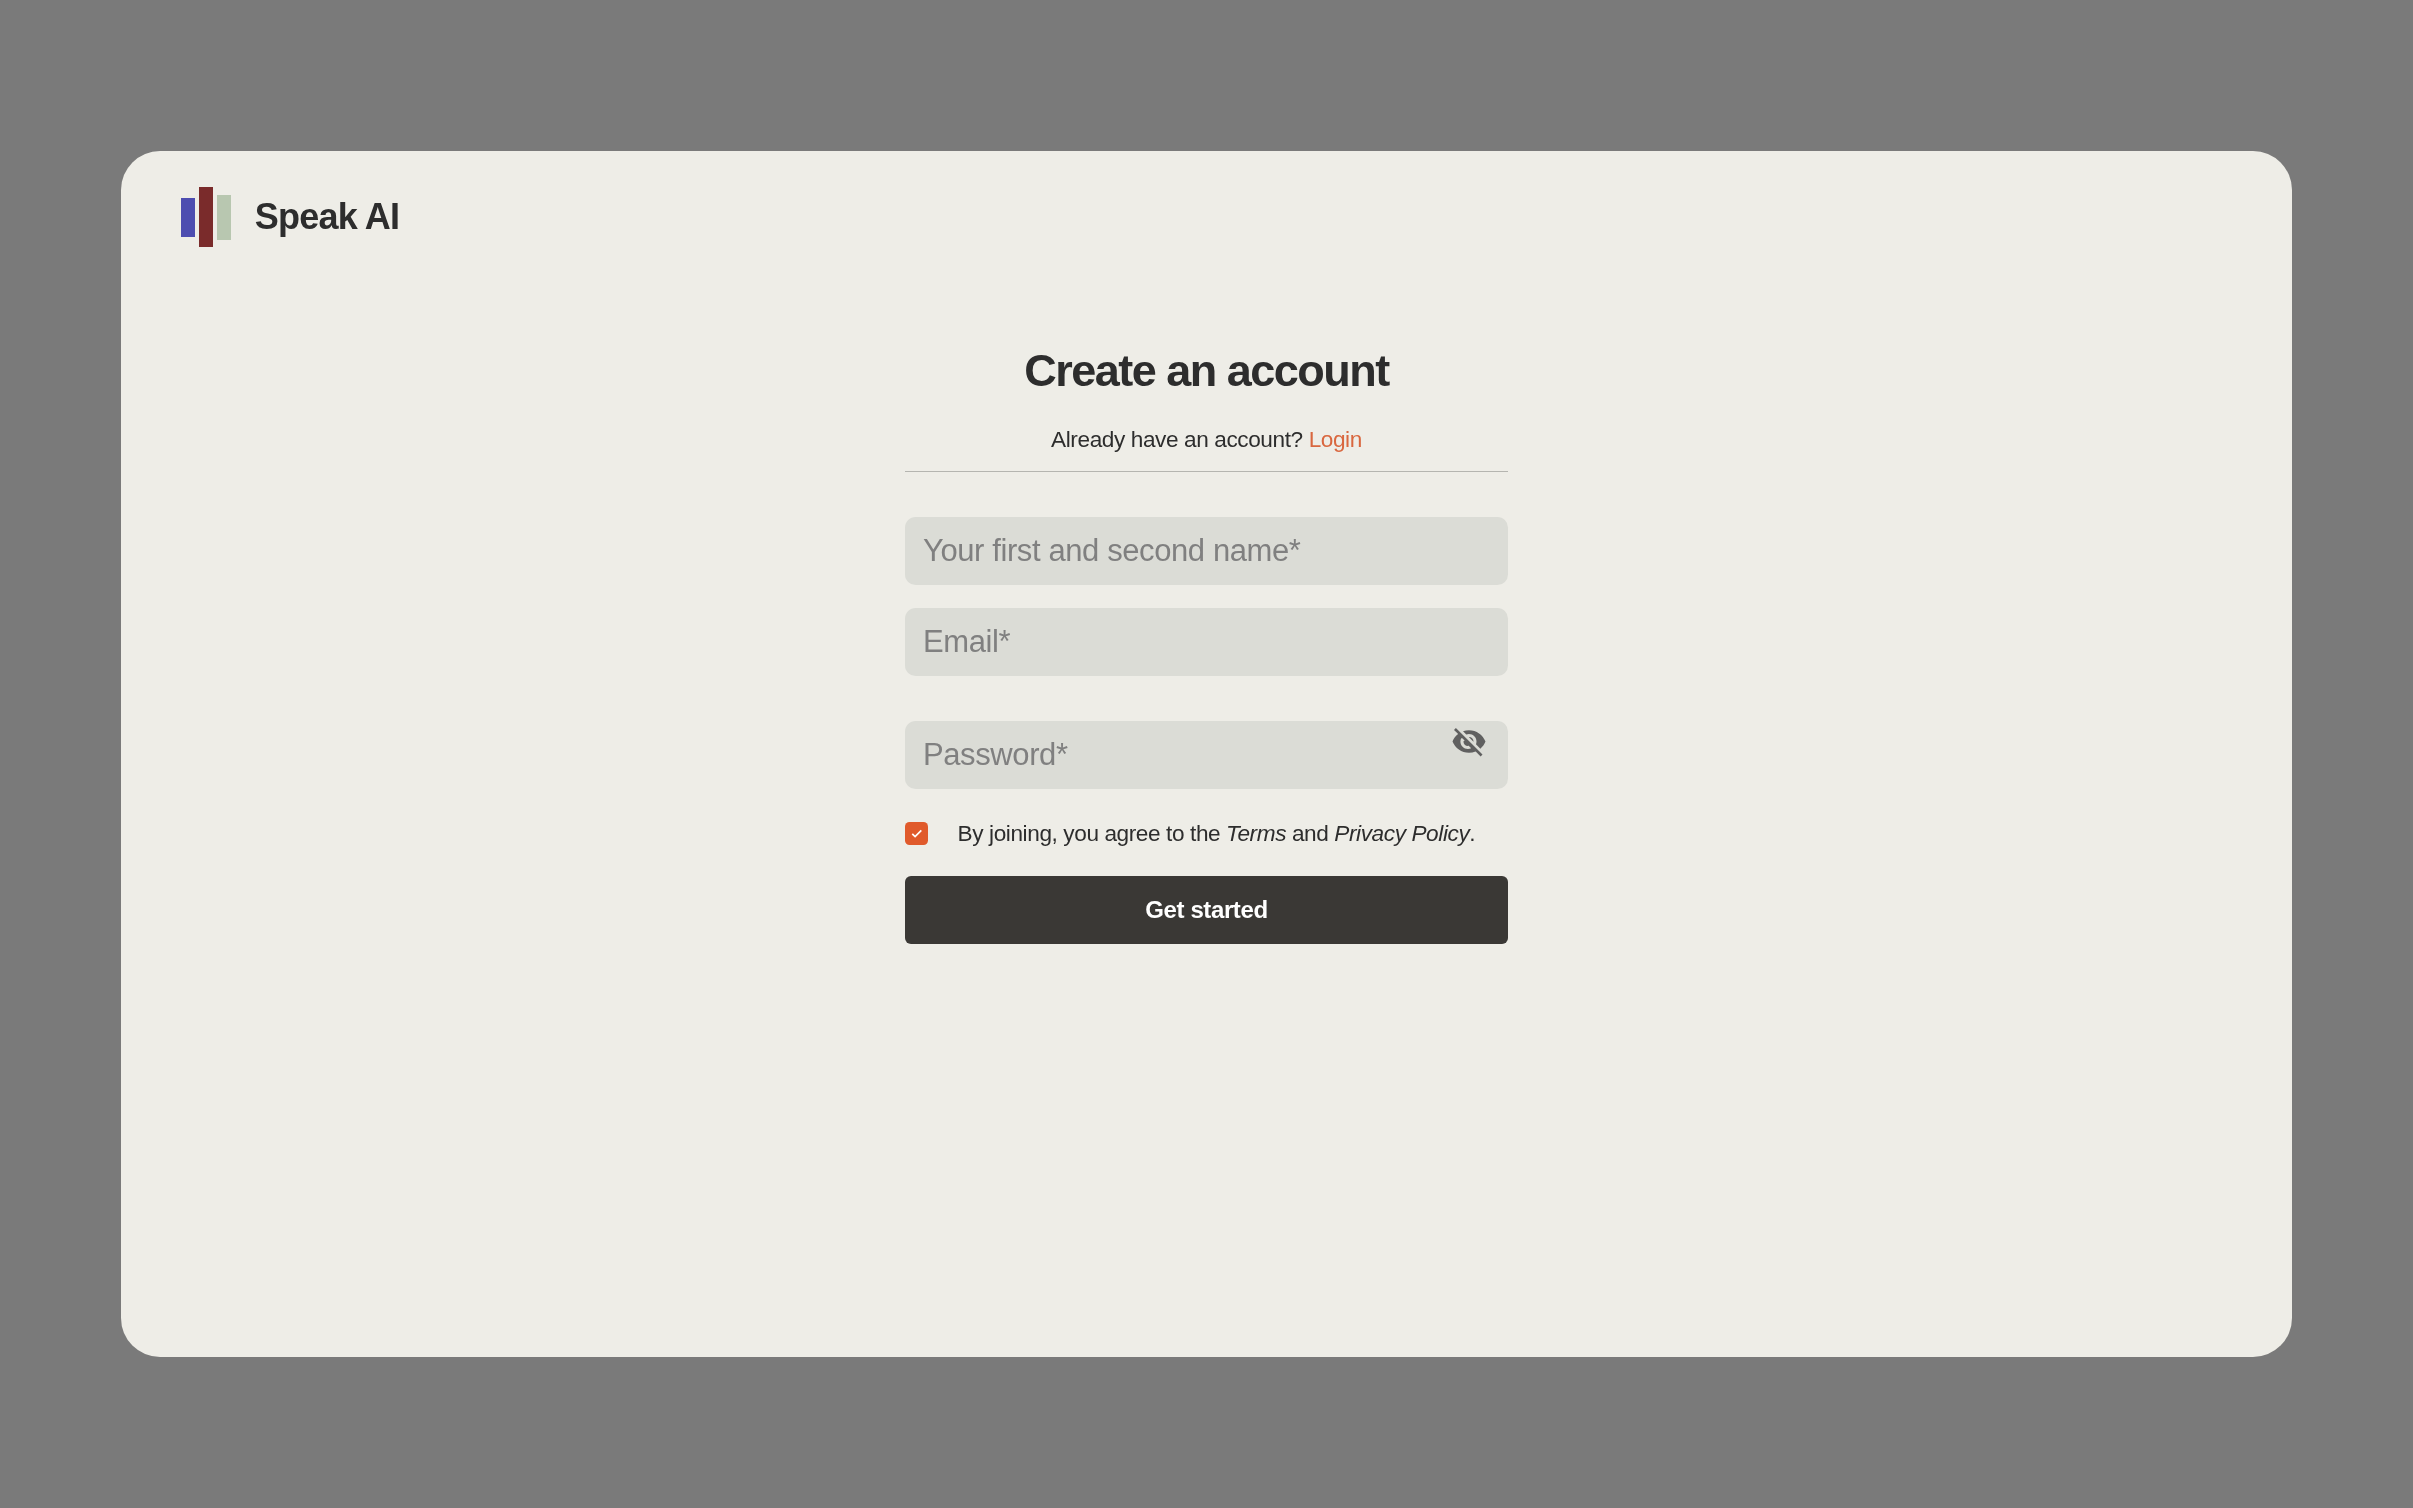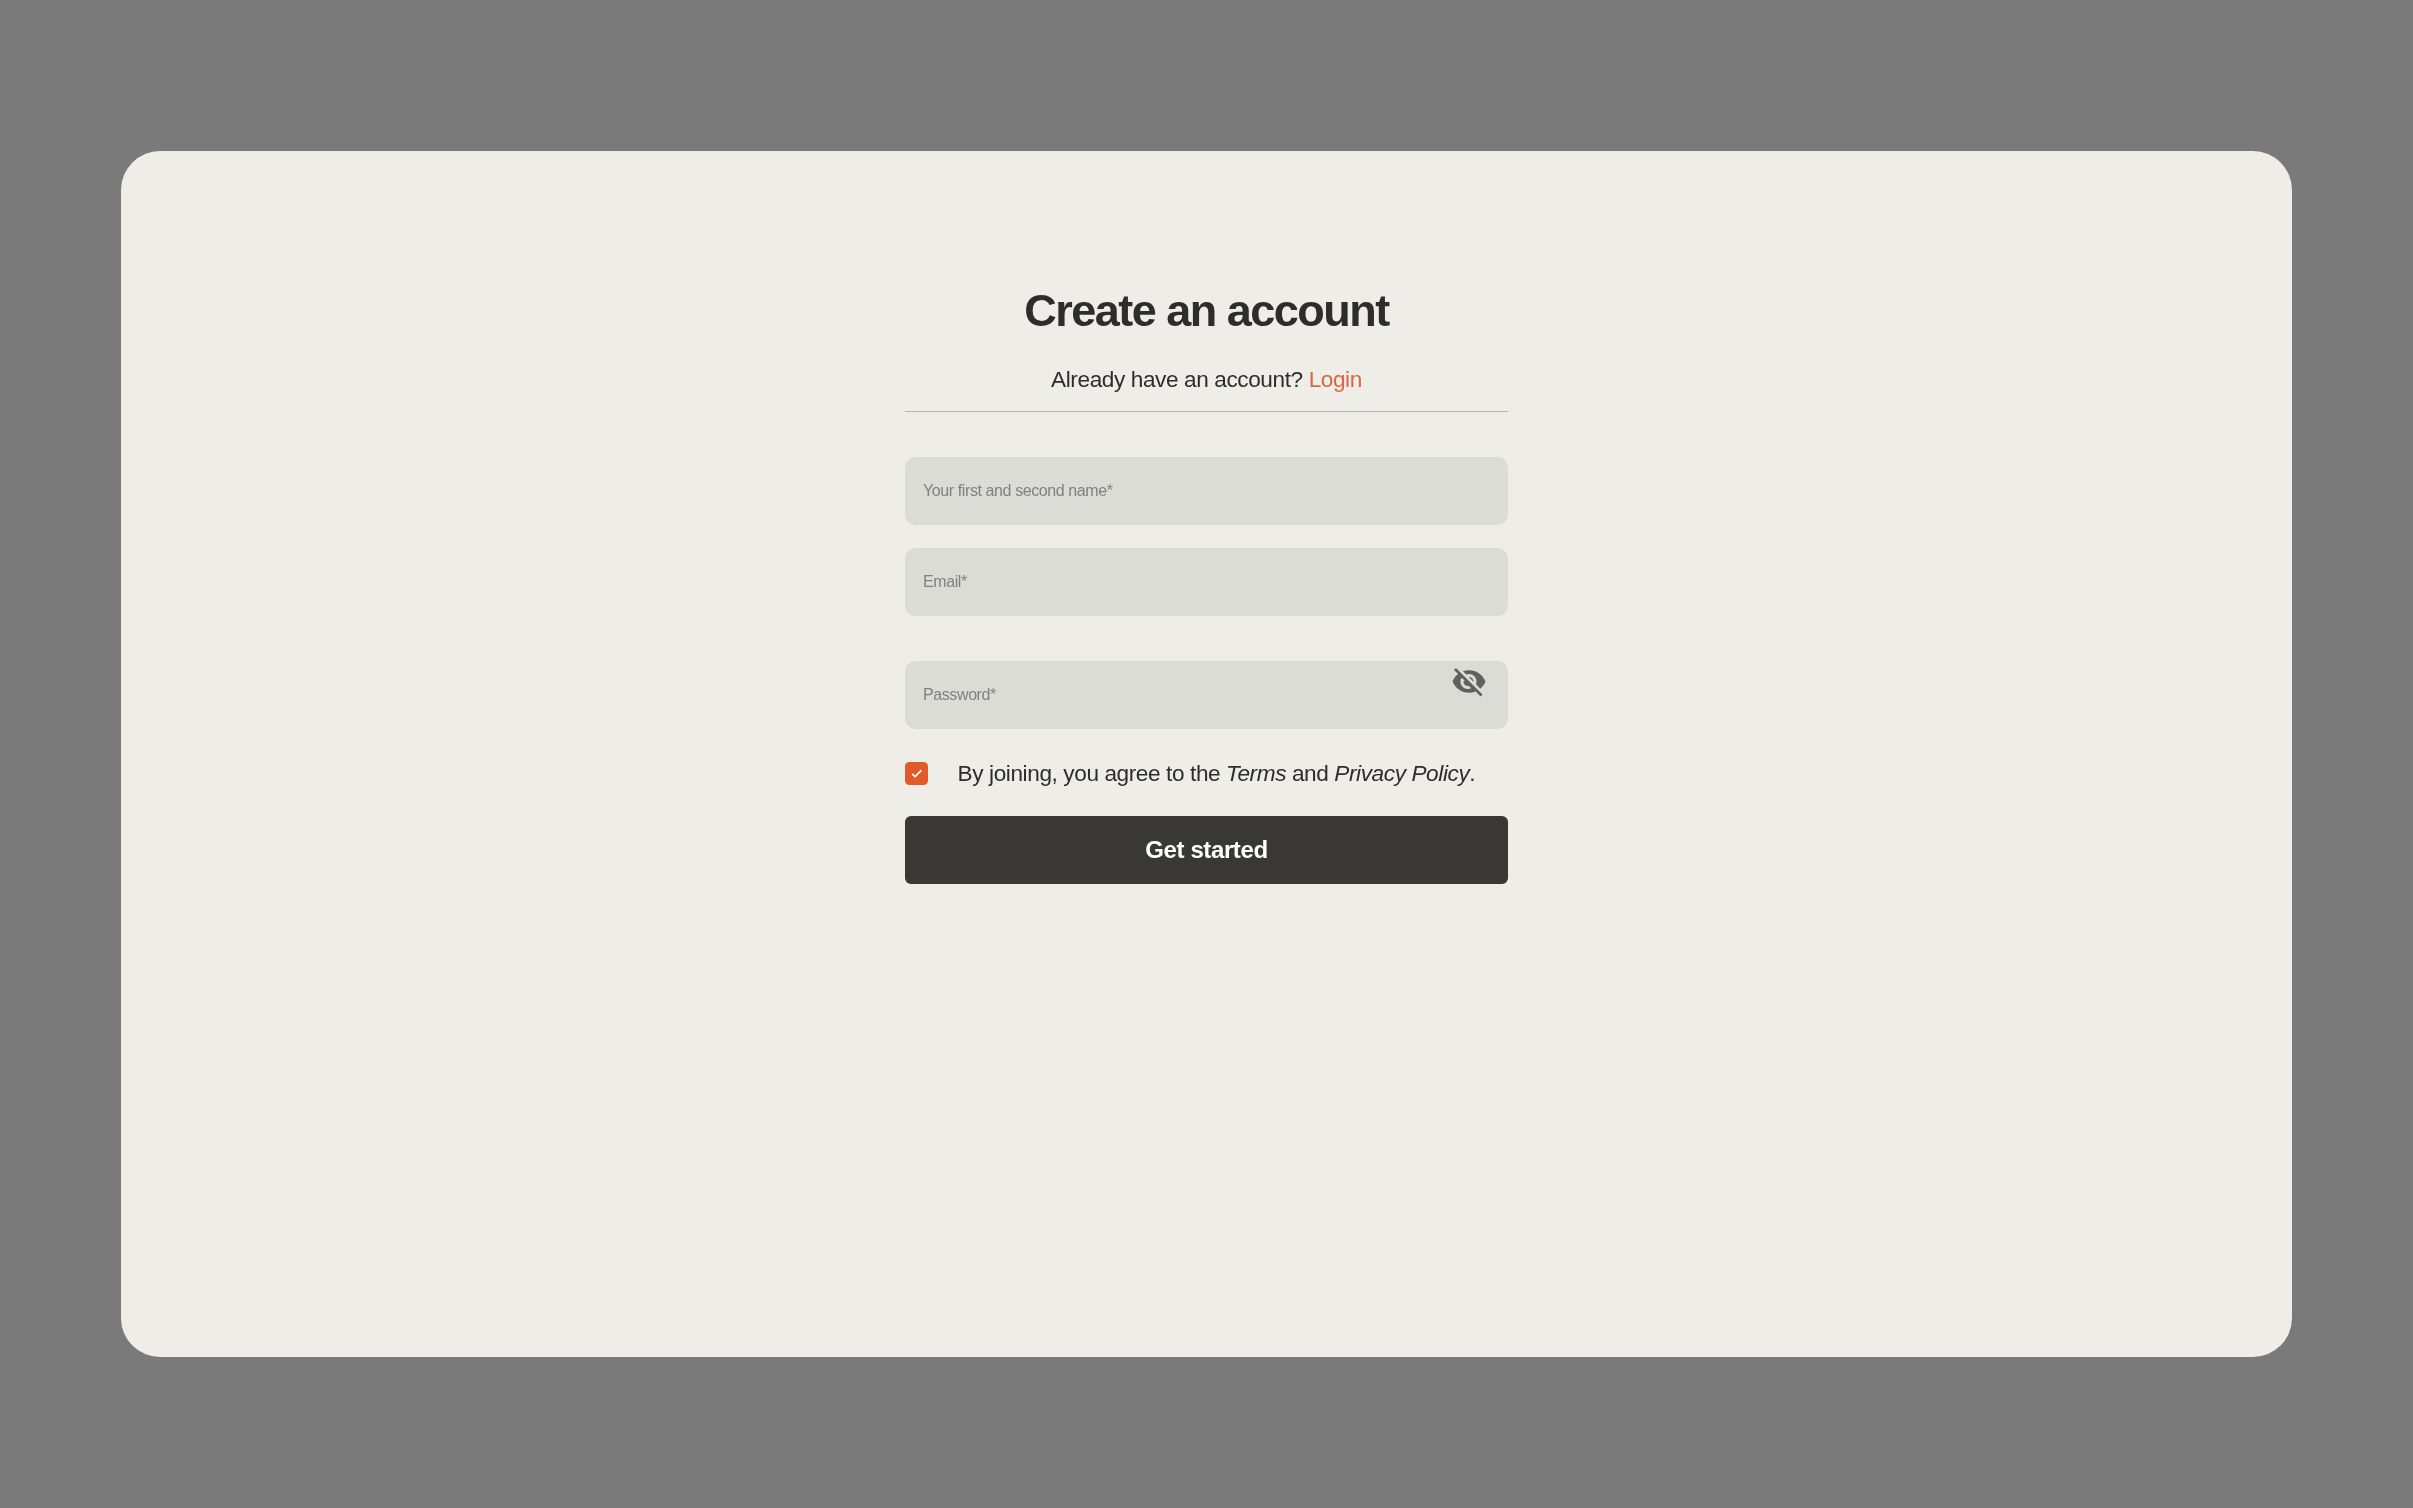"Speak AI" div.logo-area { html: none -> <div> <div> <div></div> <div></div> <div></div> </div> <div>Speak AI</div> </div> }
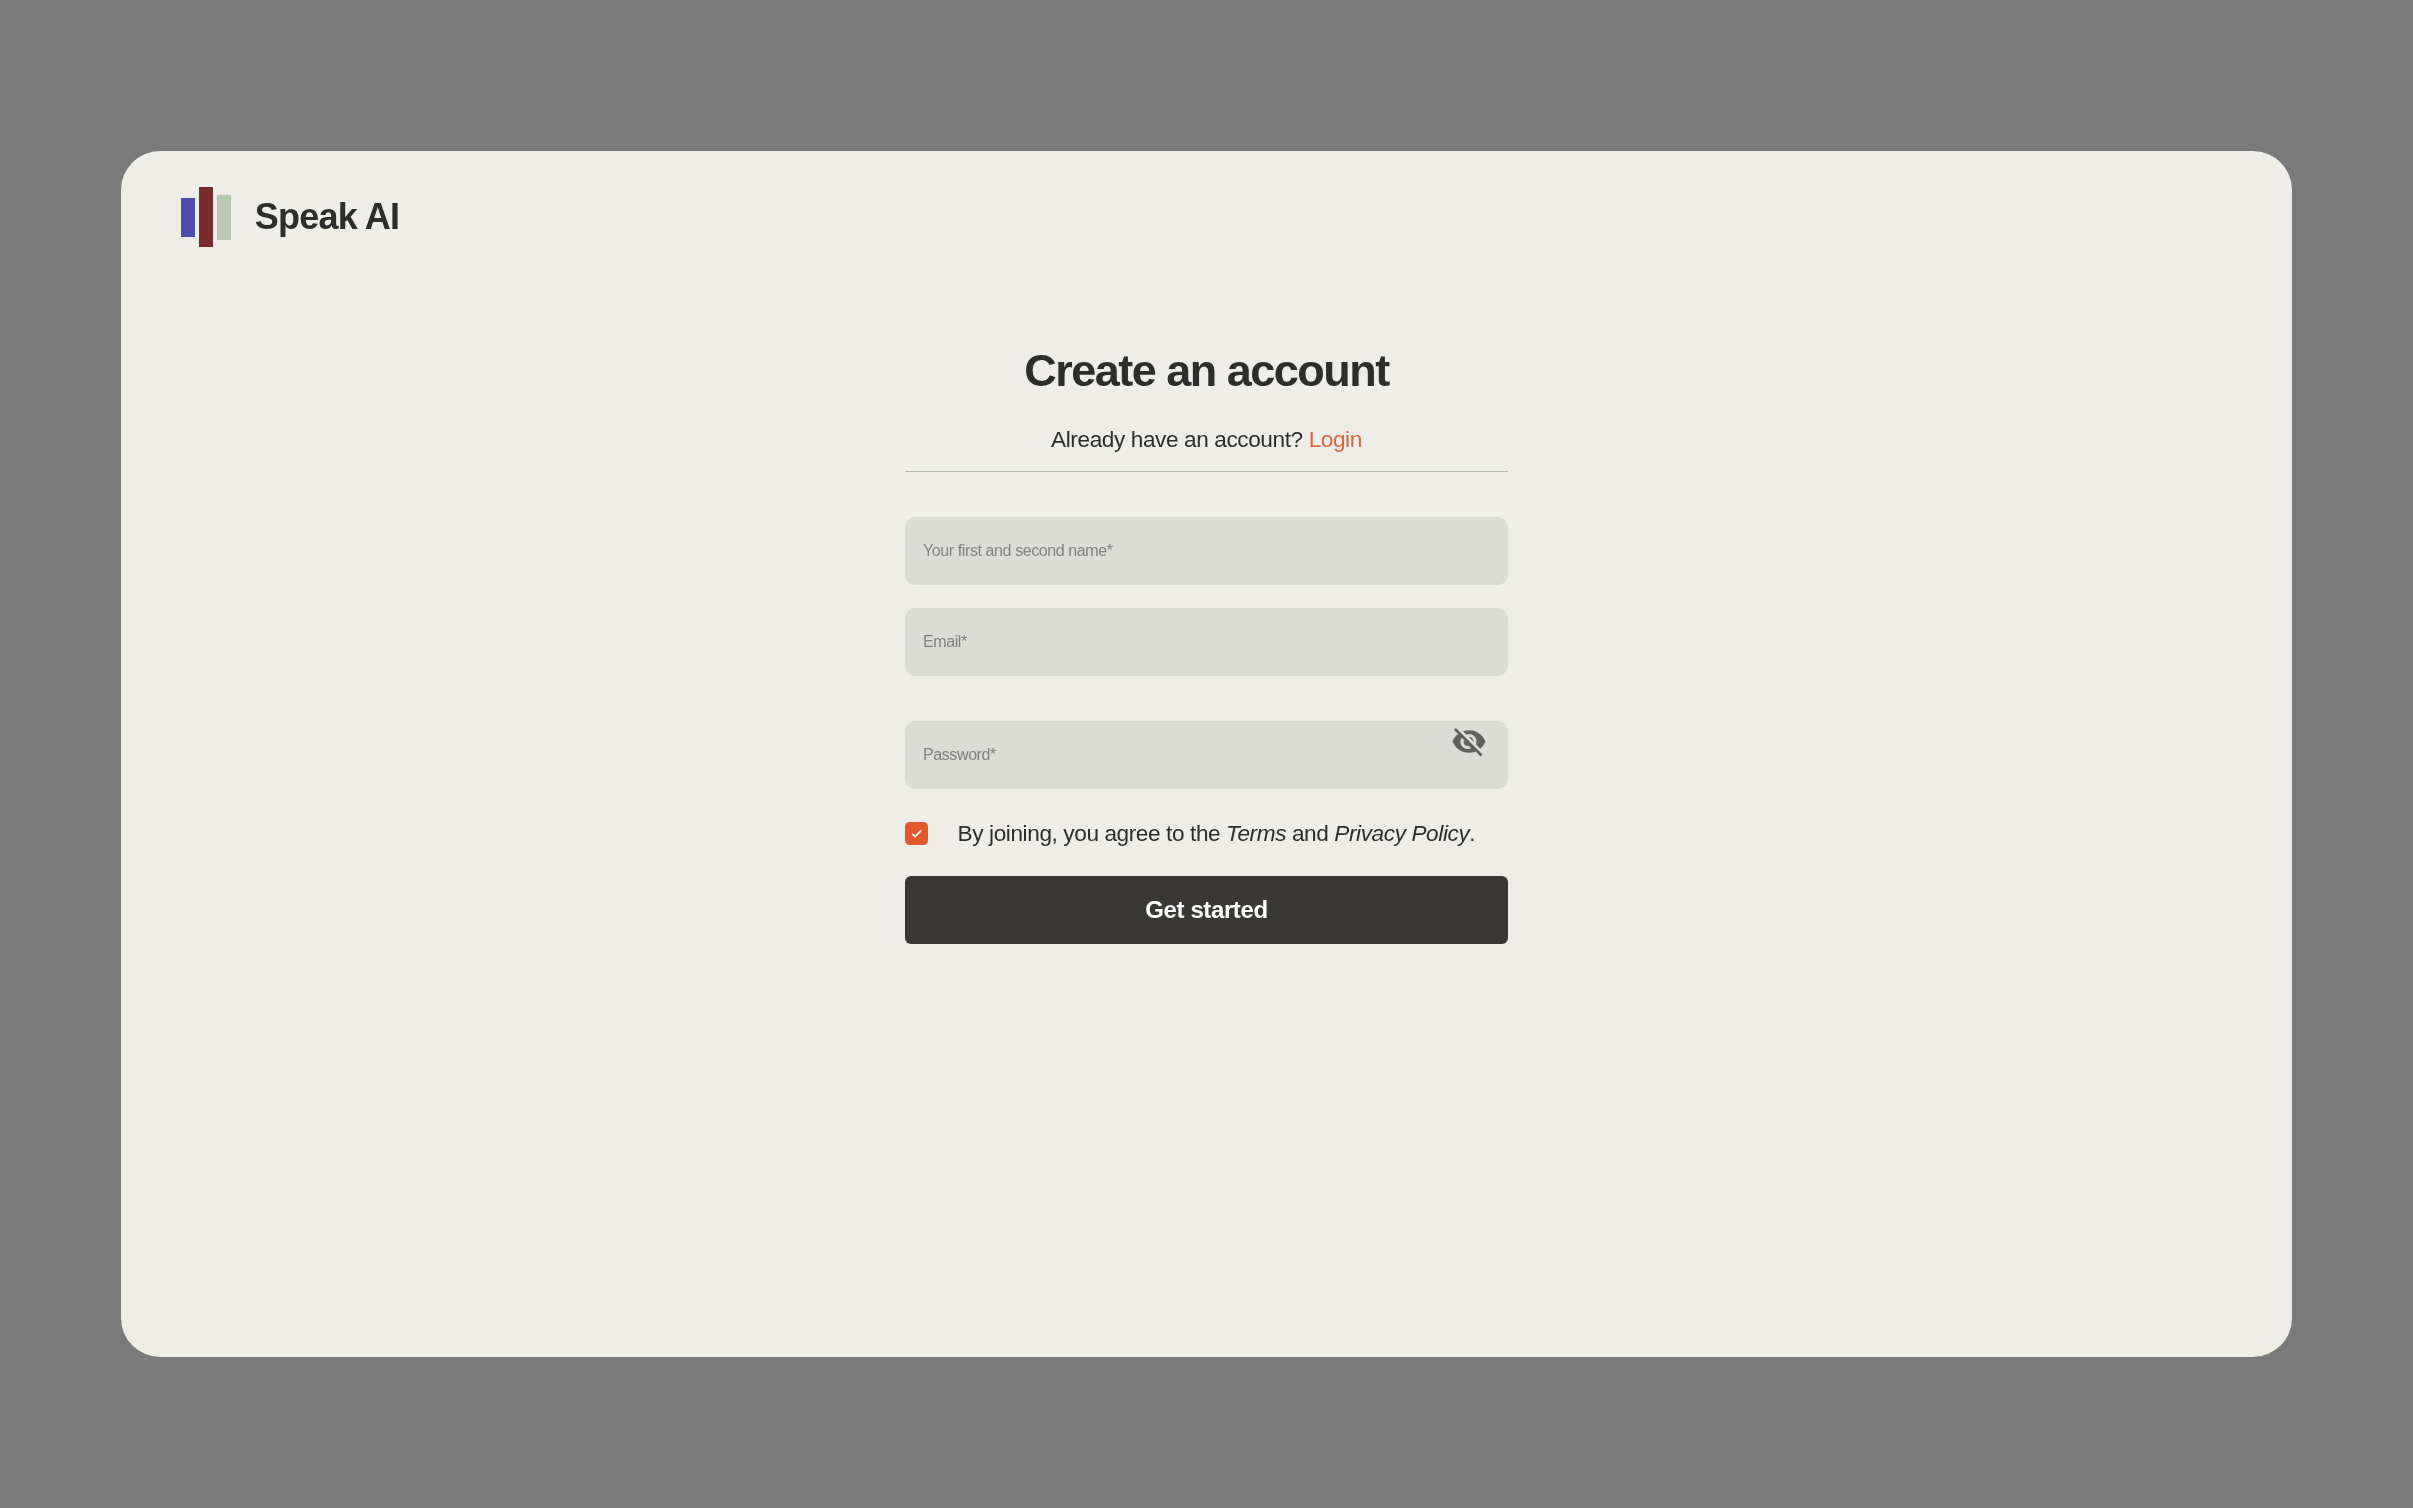"Your first and second name*" .input-field { font-size: 16px -> 31px }
